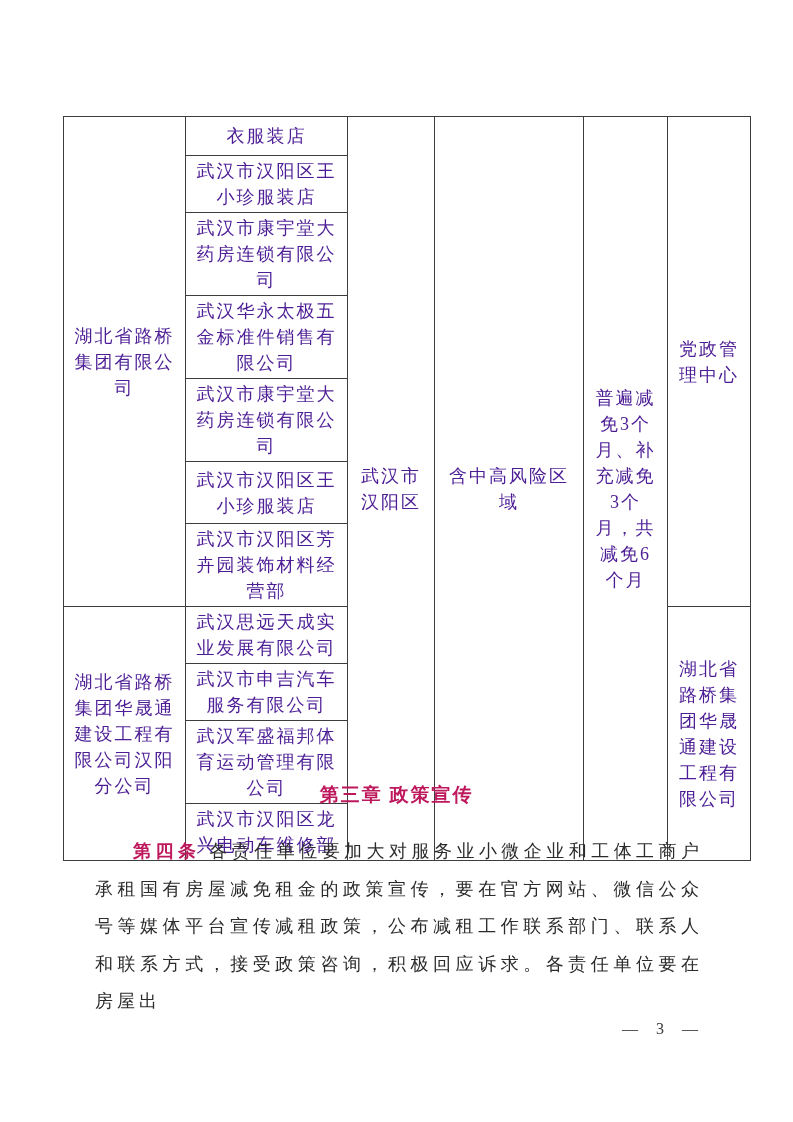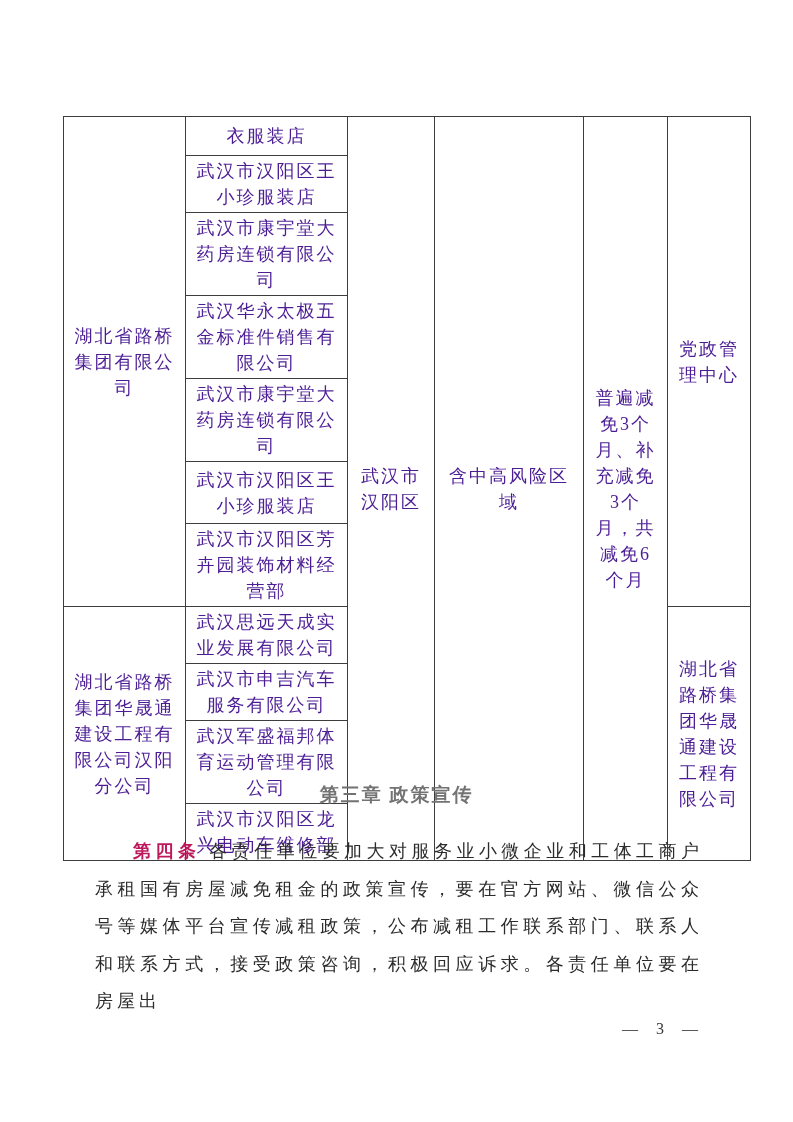"第三章 政策宣传" .chapter-heading { color: #737373 -> #be185d }
